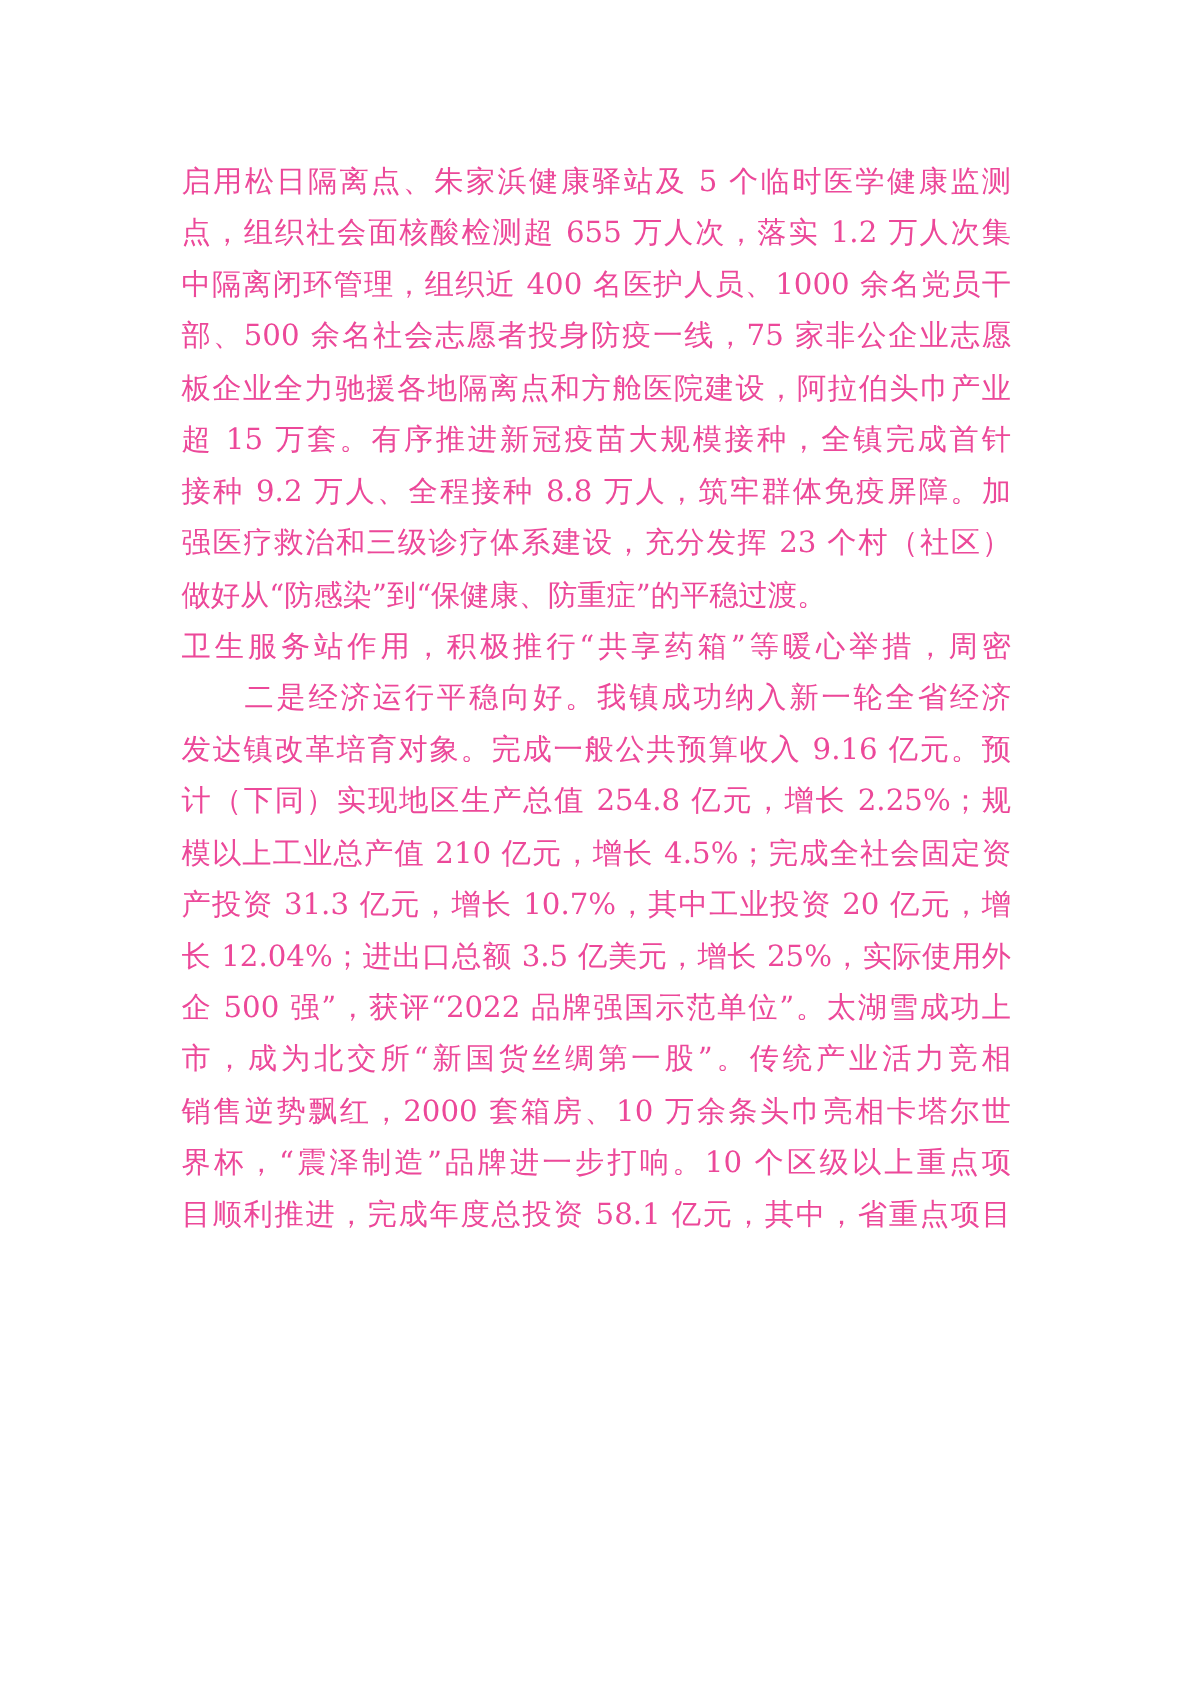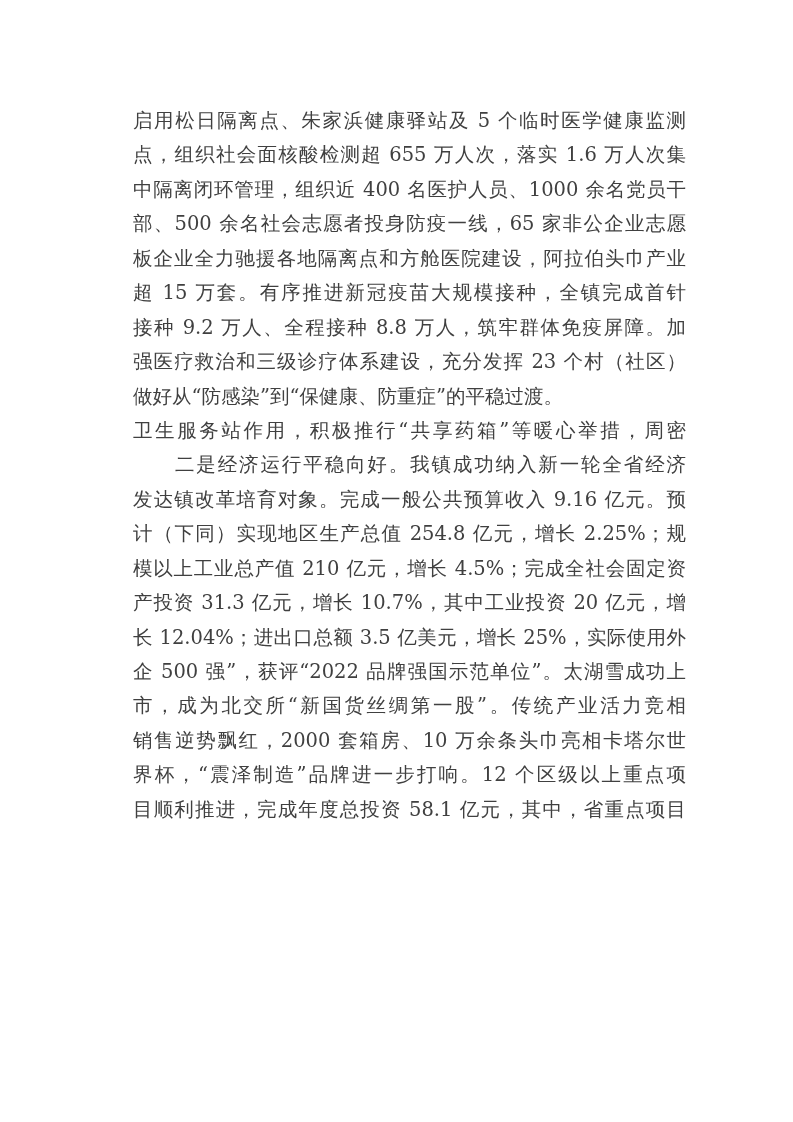"启用松日隔离点、朱家浜健康驿站及 5 个临时医学健康监测" .page { color: #404040 -> #ec4899; margin-left: 12px -> none }
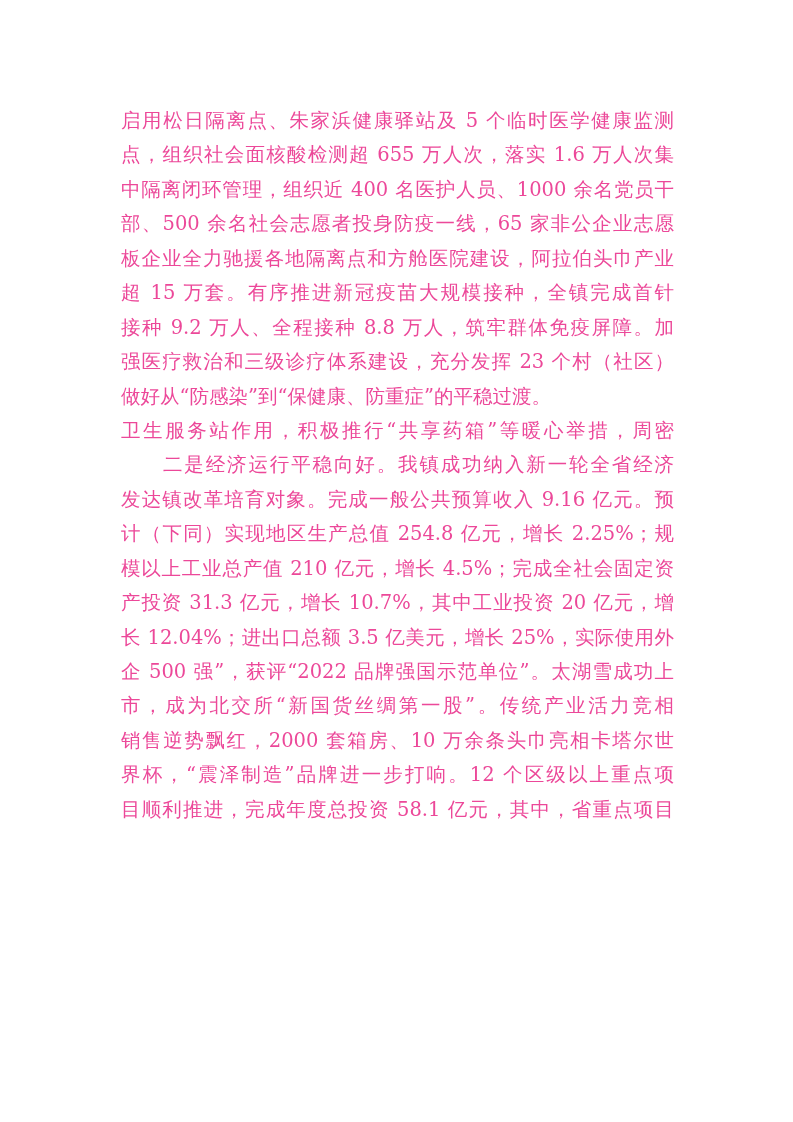"点，组织社会面核酸检测超 655 万人次，落实 1.6 万人次集" span.line { text: 1.6 -> 1.2 }
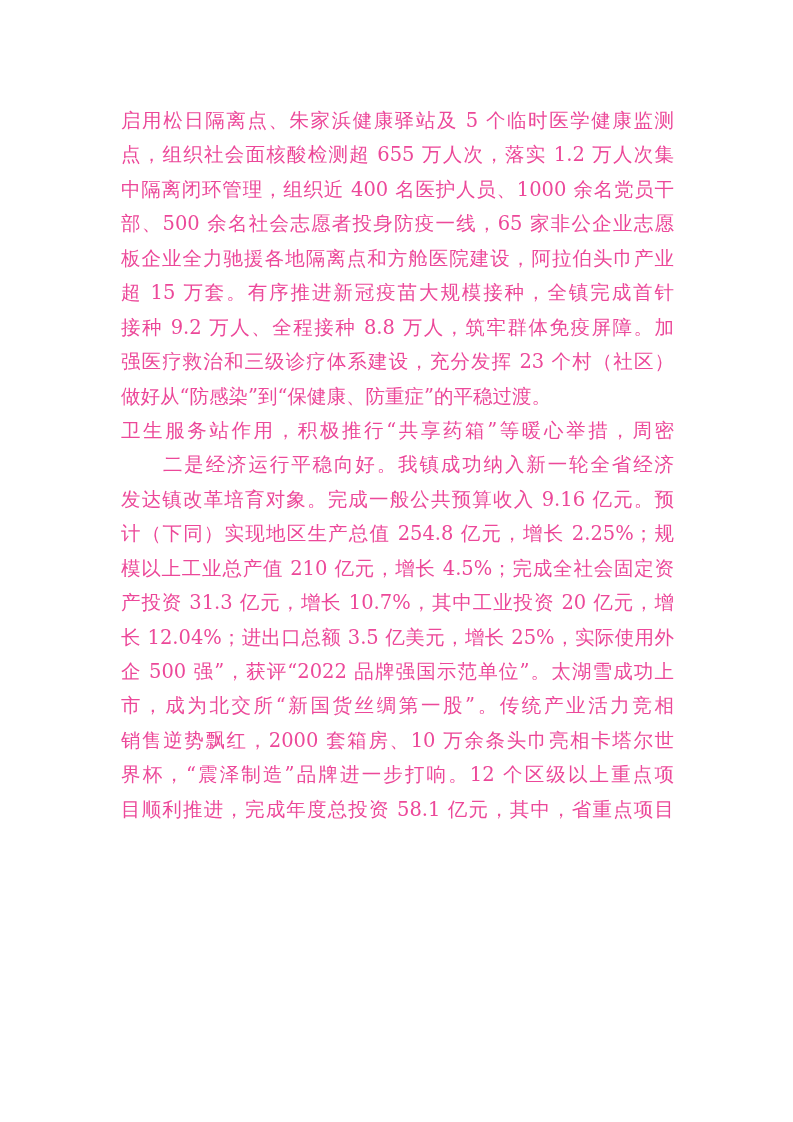"部、500 余名社会志愿者投身防疫一线，65 家非公企业志愿" span.line { text: 65 -> 75 }
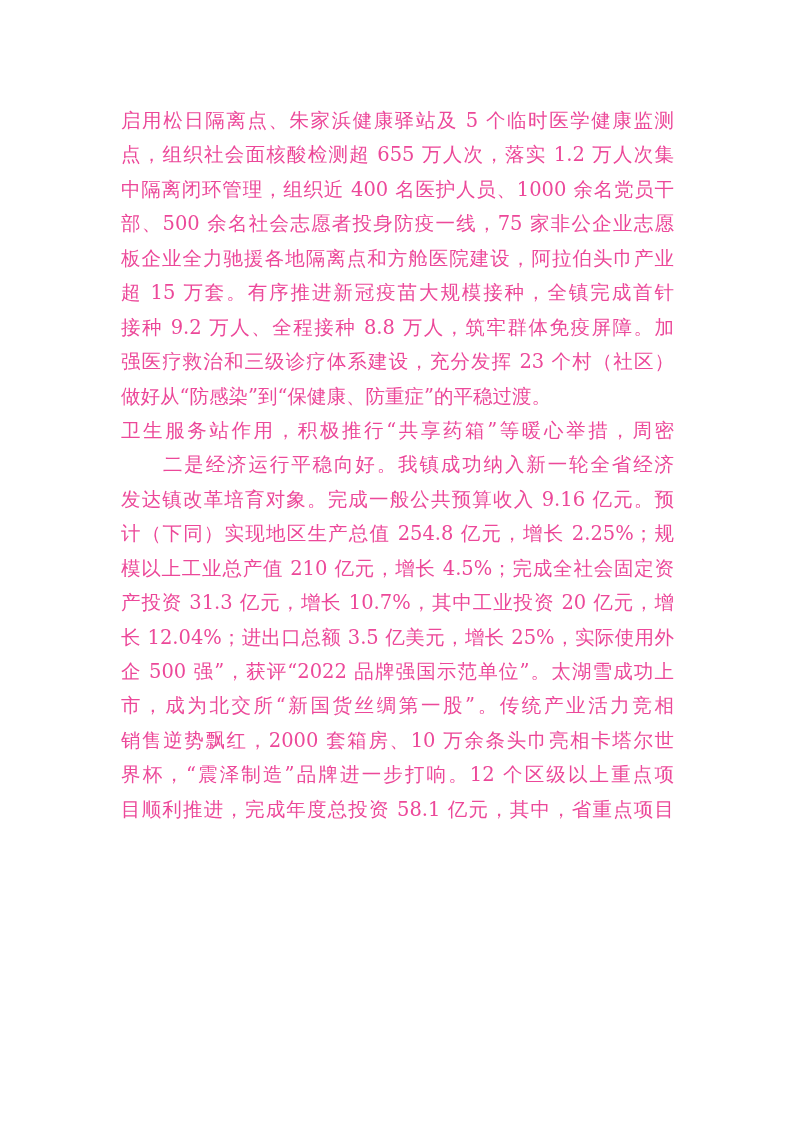"界杯，“震泽制造”品牌进一步打响。12 个区级以上重点项" span.line { text: 12 -> 10 }
